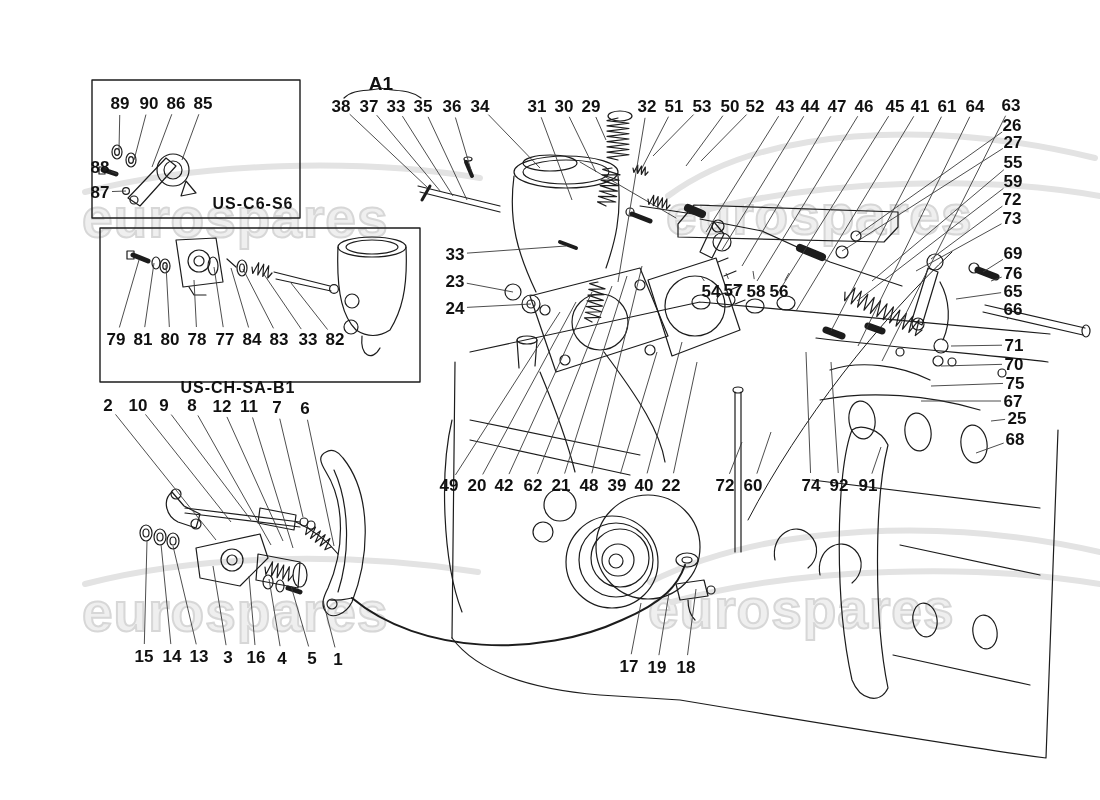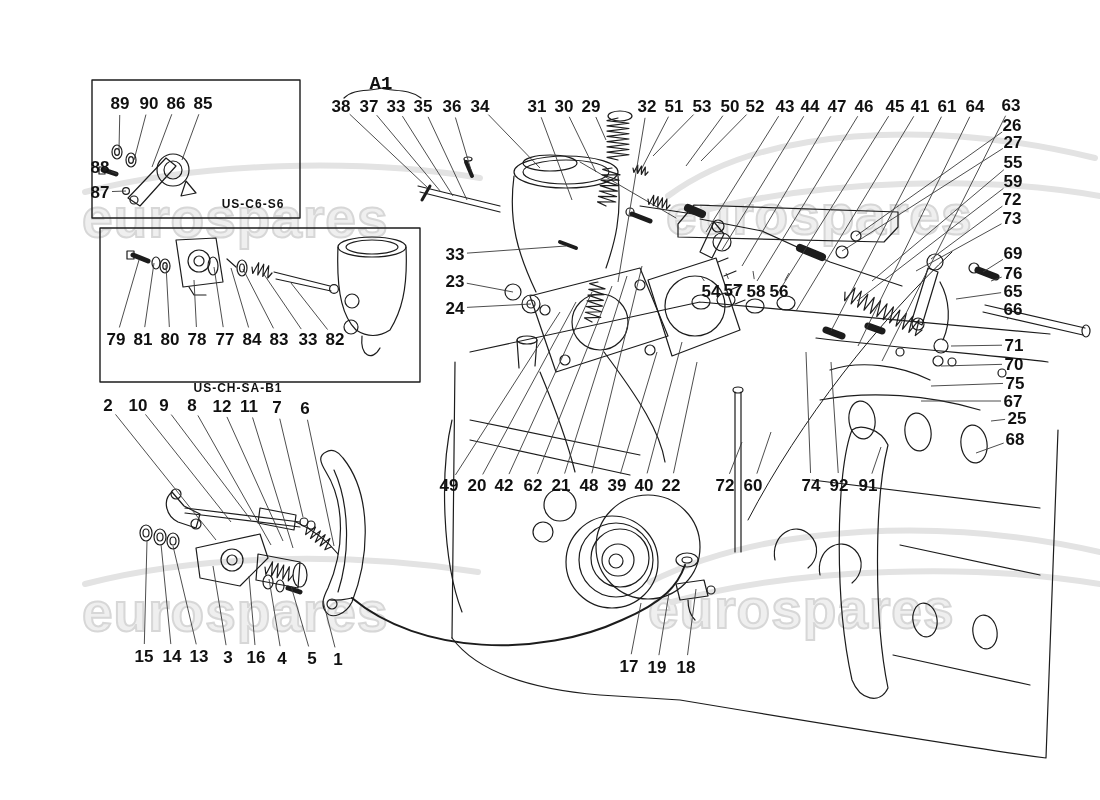"A1" div.lbl { font-family: Liberation Mono, monospace -> none }
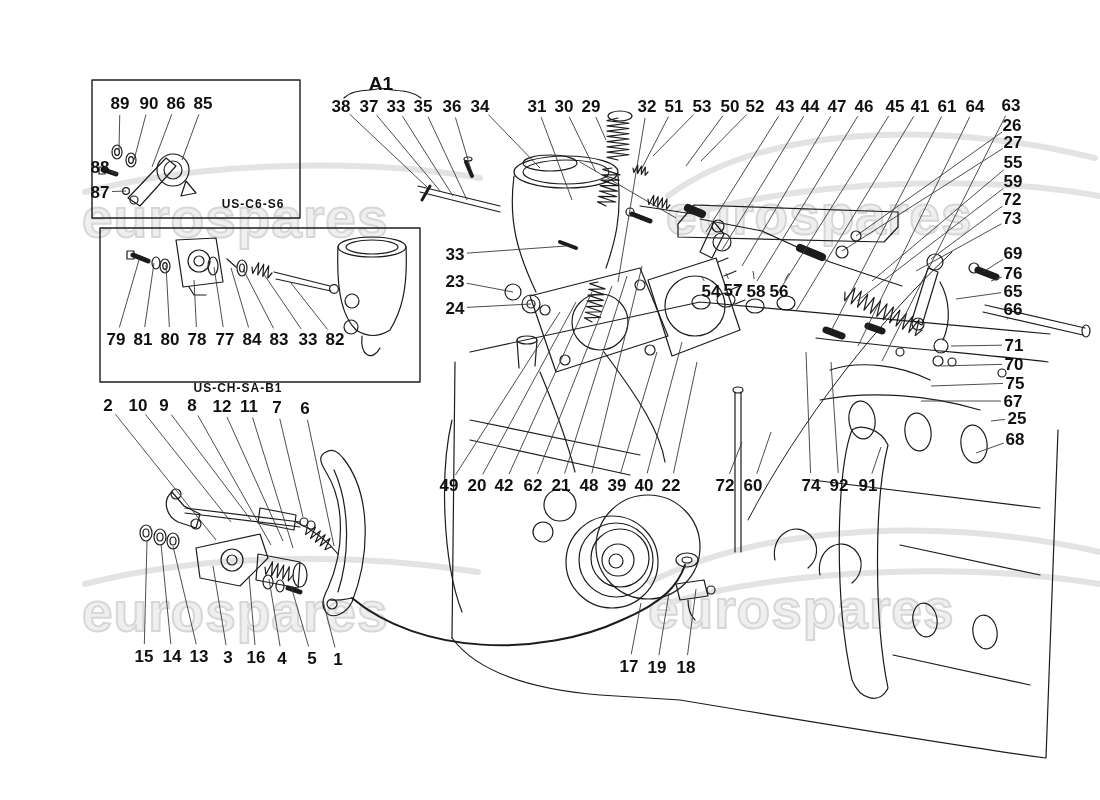"US-C6-S6" .lbl.ref { font-size: 12px -> 16px }
